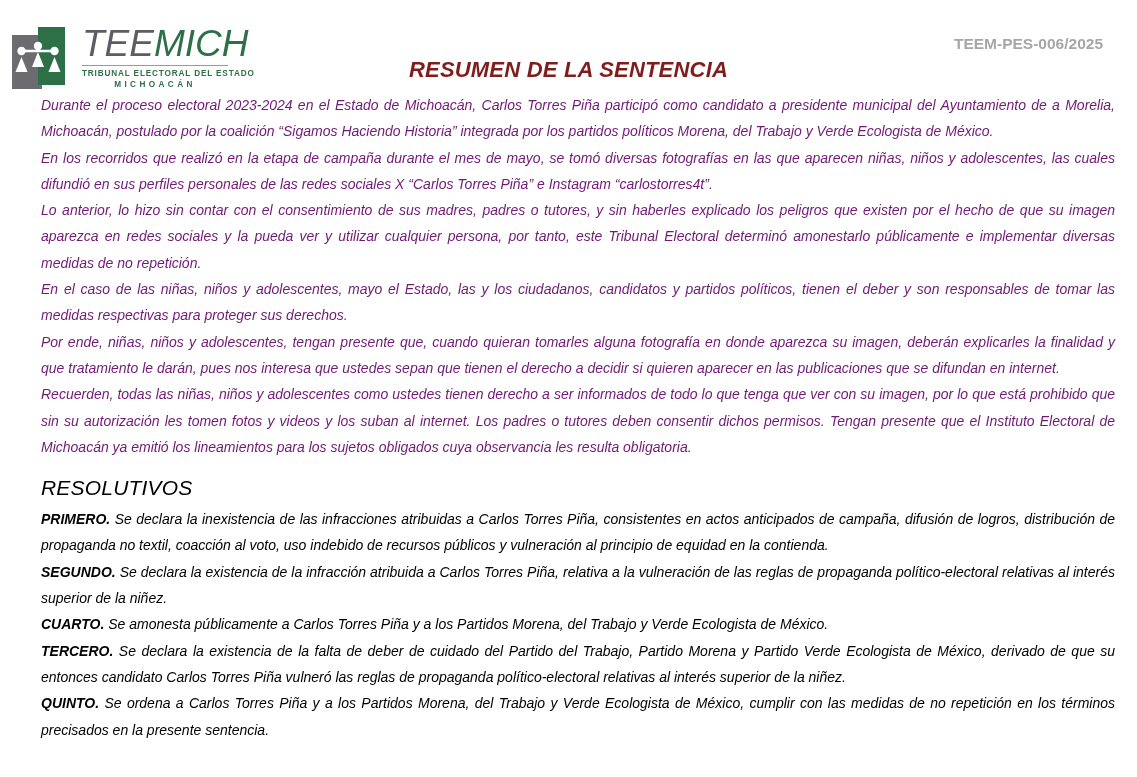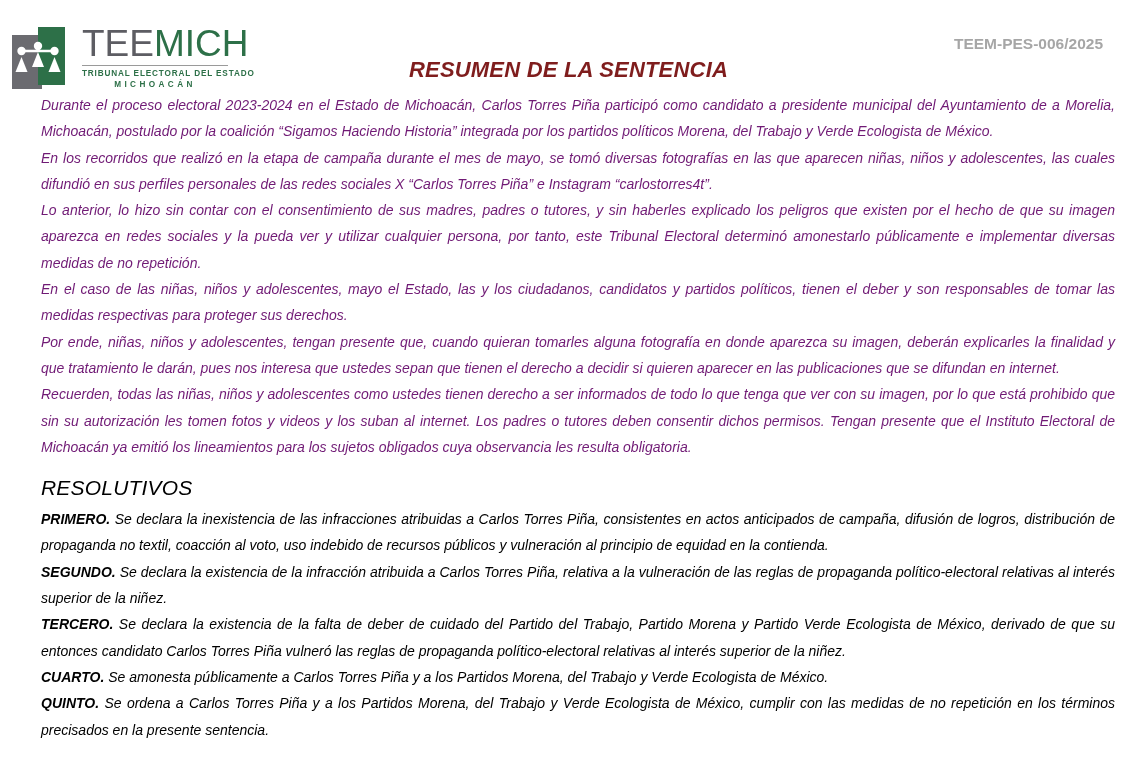"TEEMICH" .logo-wordmark { font-style: none -> italic }
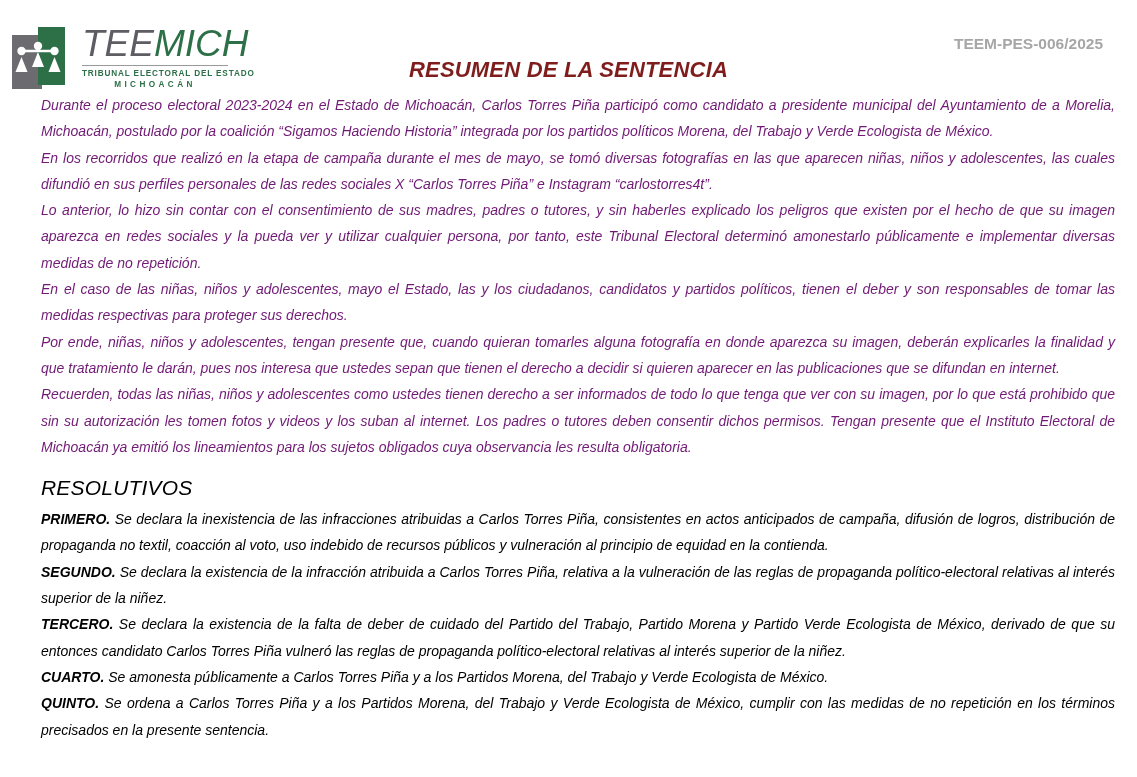"TERCERO. Se declara la existencia" p.resolutivo { order: before "CUARTO. Se amonesta públicamente a" -> after "CUARTO. Se amonesta públicamente a" }
